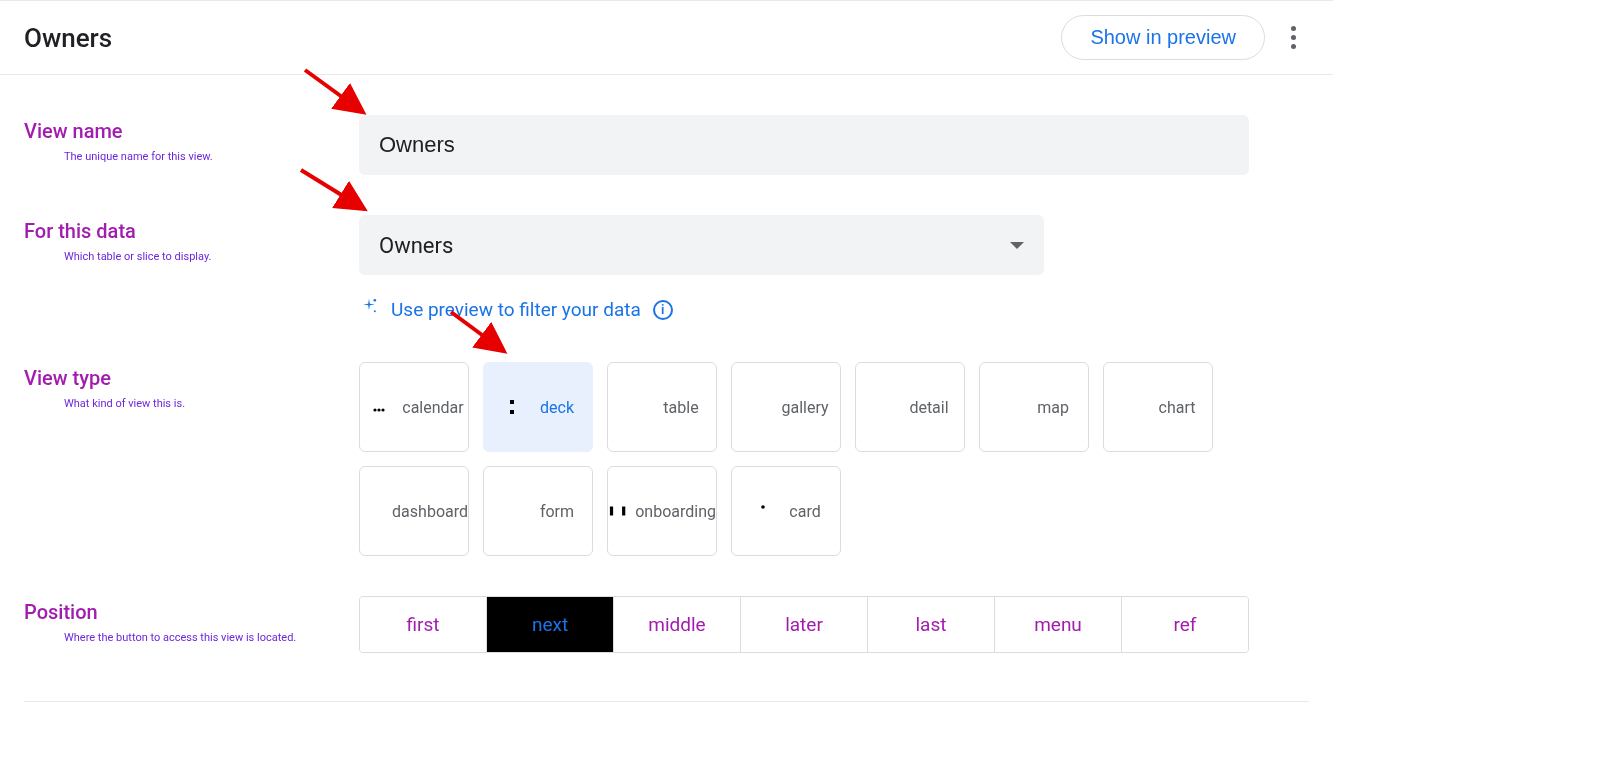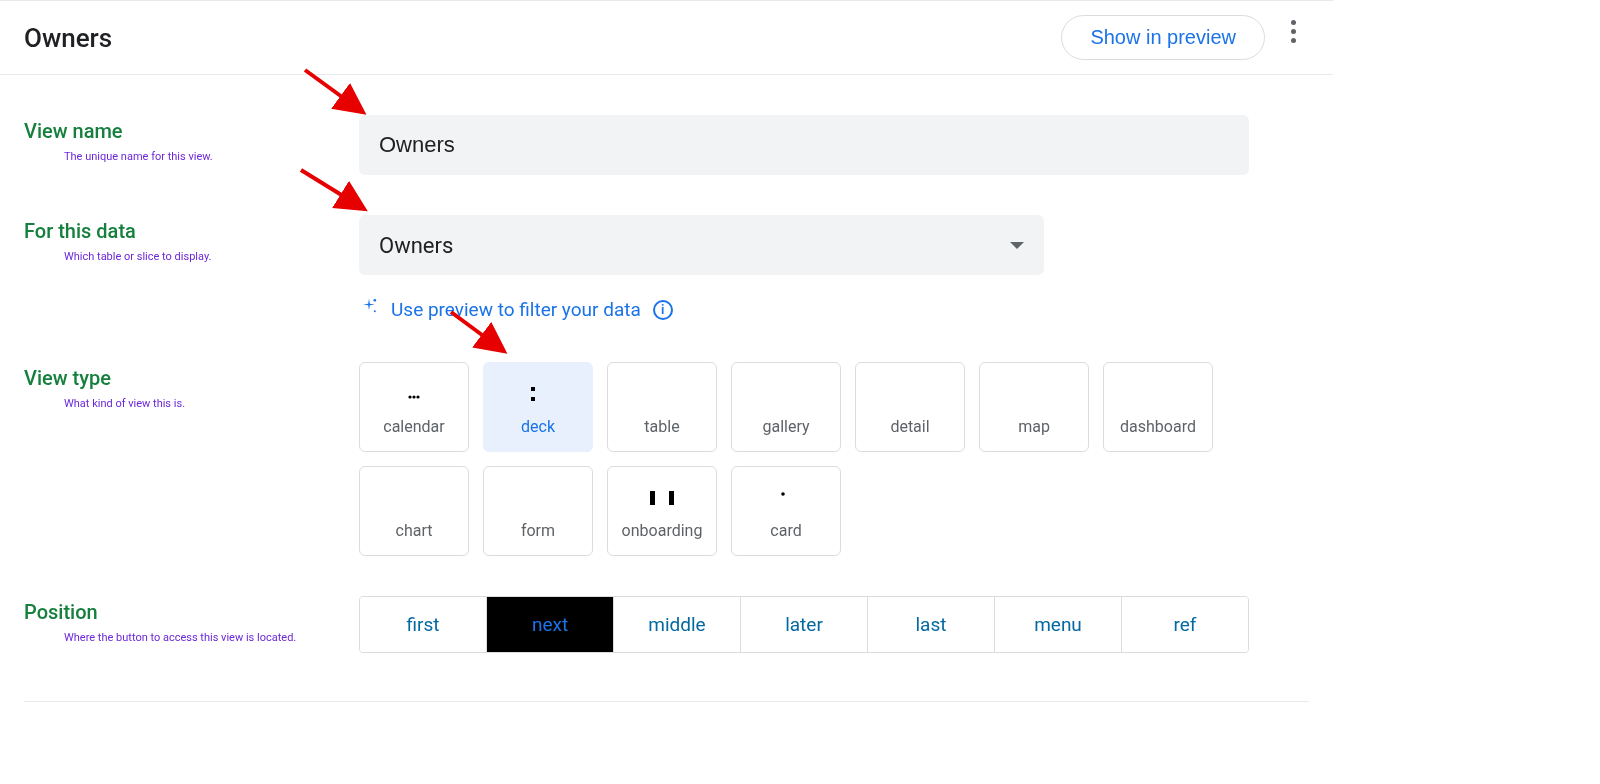"Show in preview" .header-actions { align-items: none -> center }
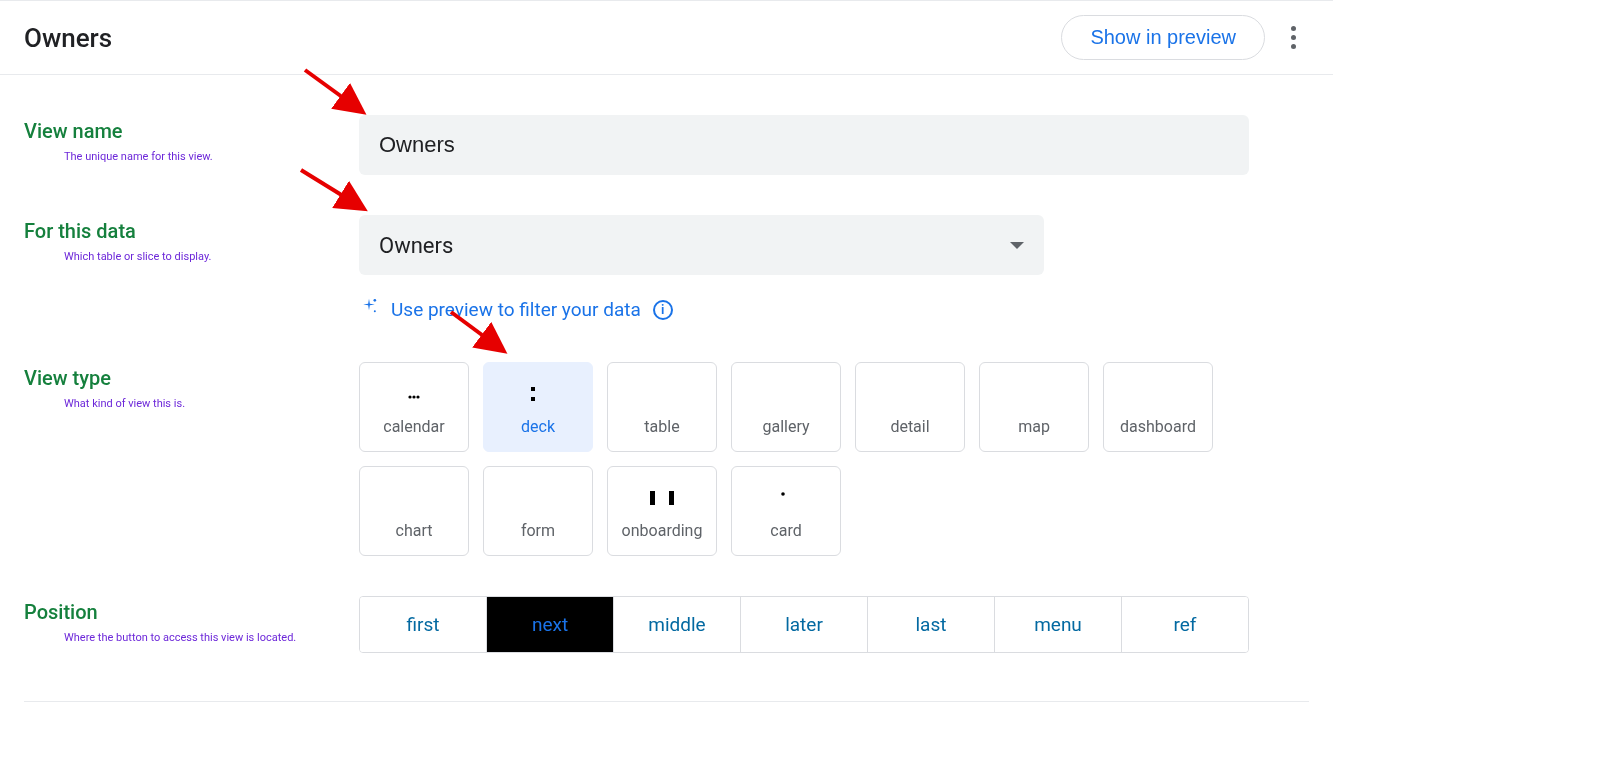"View name" .label-title { color: #15803d -> #a21caf }
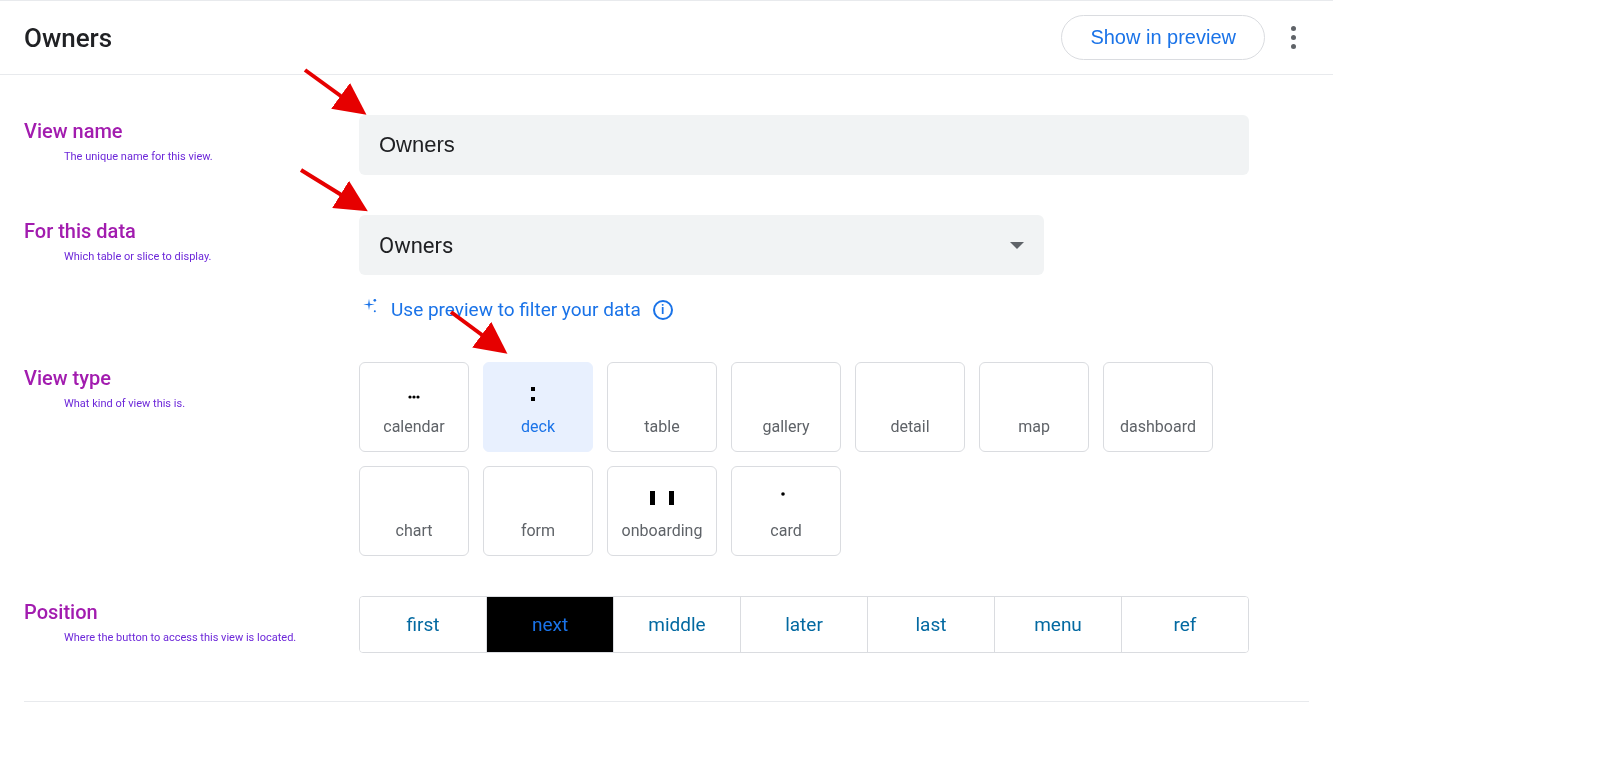"calendar" .tile { flex-direction: column -> row }
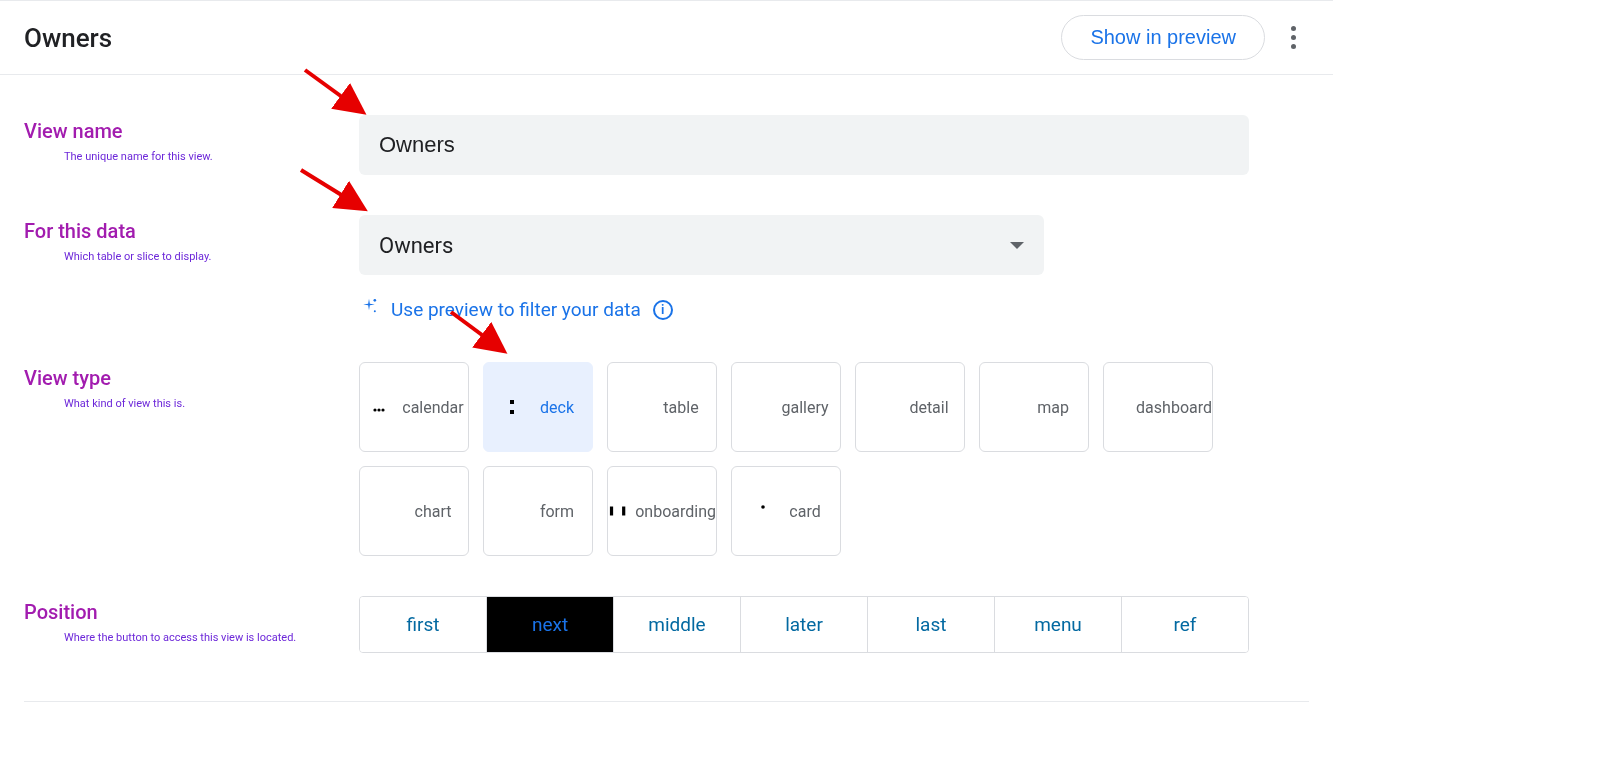"dashboard" div.tile { order: before "chart" -> after "chart" }
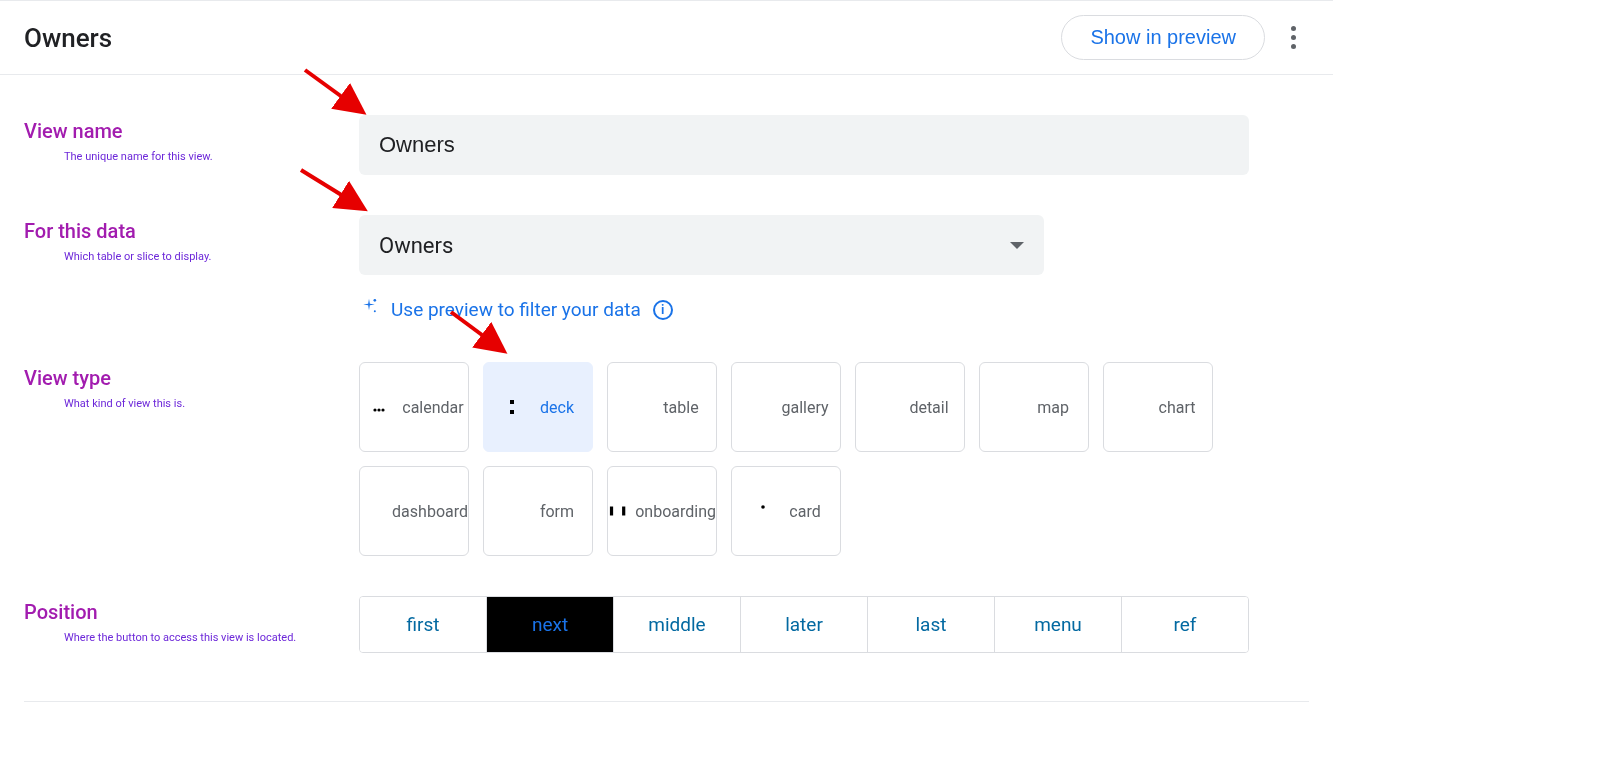"first" .seg-btn { color: #0369a1 -> #a21caf }
